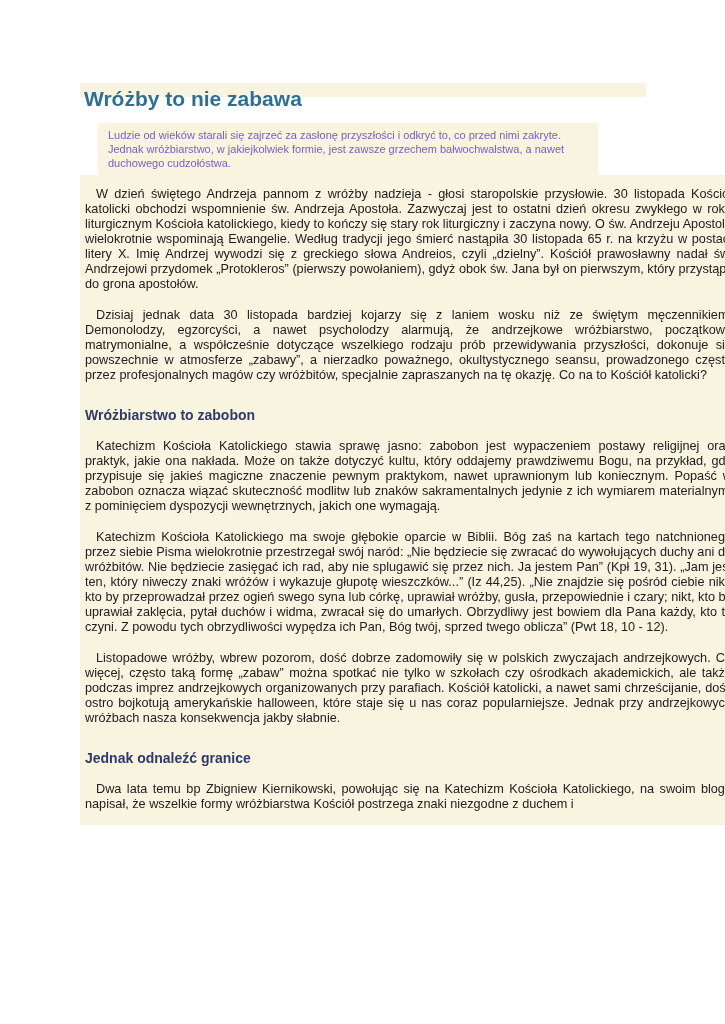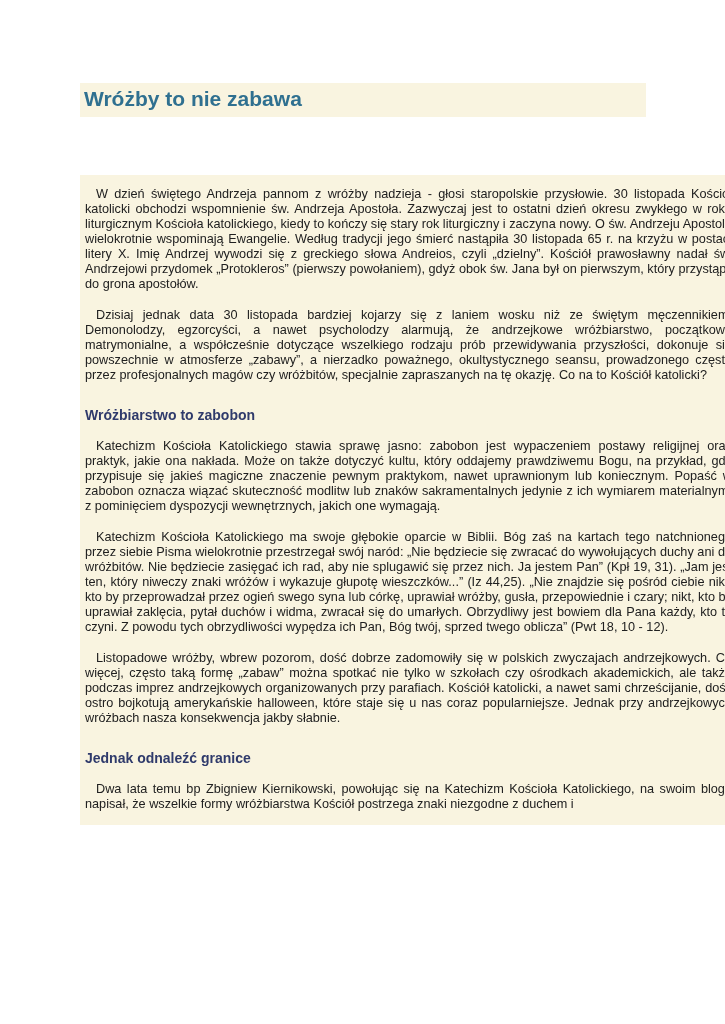"Wróżby to nie zabawa" .title-strip { height: 34px -> 14px }
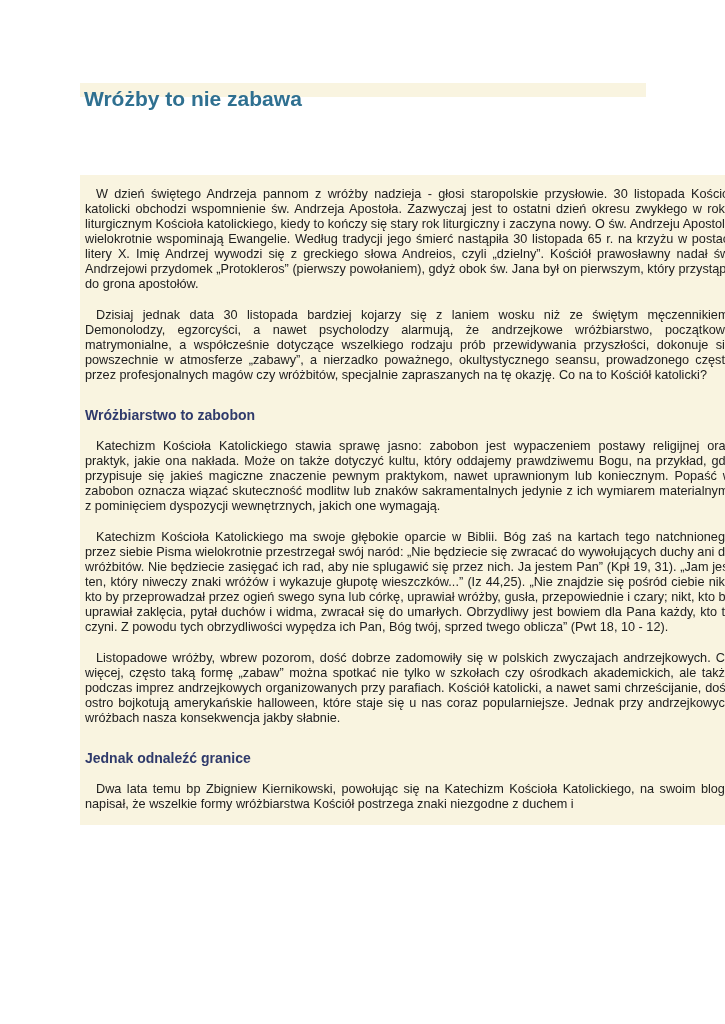"Ludzie od wieków starali się" div.lead-box { html: none -> <div>Ludzie od wieków starali się zajrzeć za zasłonę przyszłości i odkryć to, co przed nimi zakryte. Jednak wróżbiarstwo, w jakiejkolwiek formie, jest zawsze grzechem bałwochwalstwa, a nawet duchowego cudzołóstwa.</div> }
